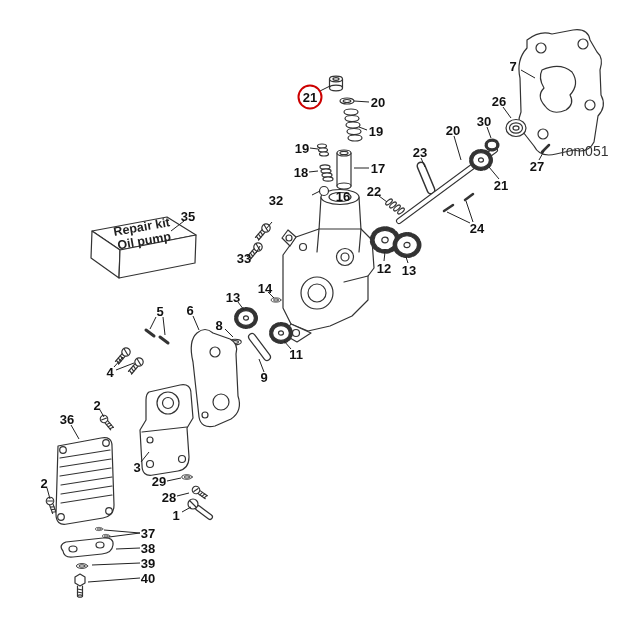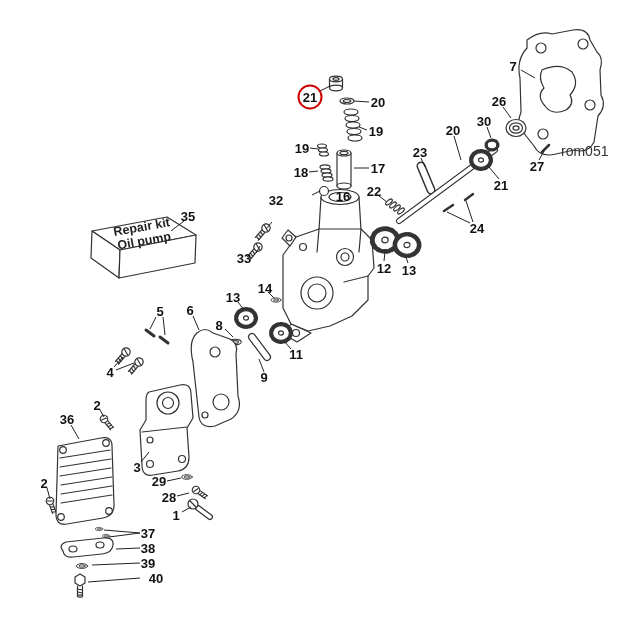"40" div.part-label { left: 156px -> 148px }
